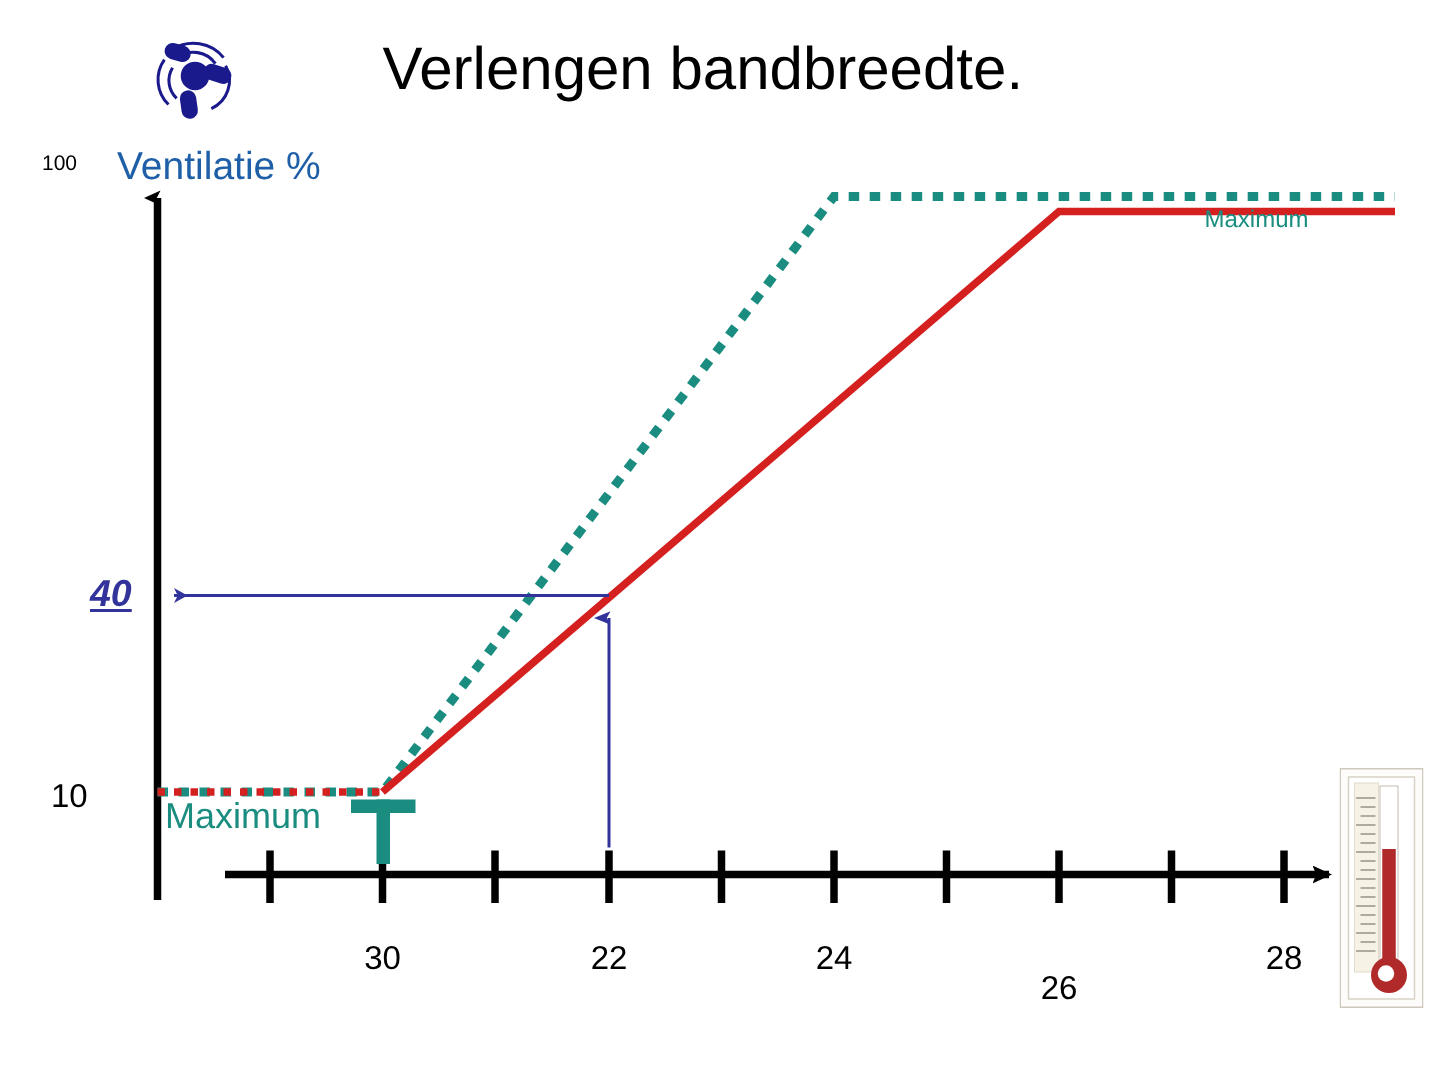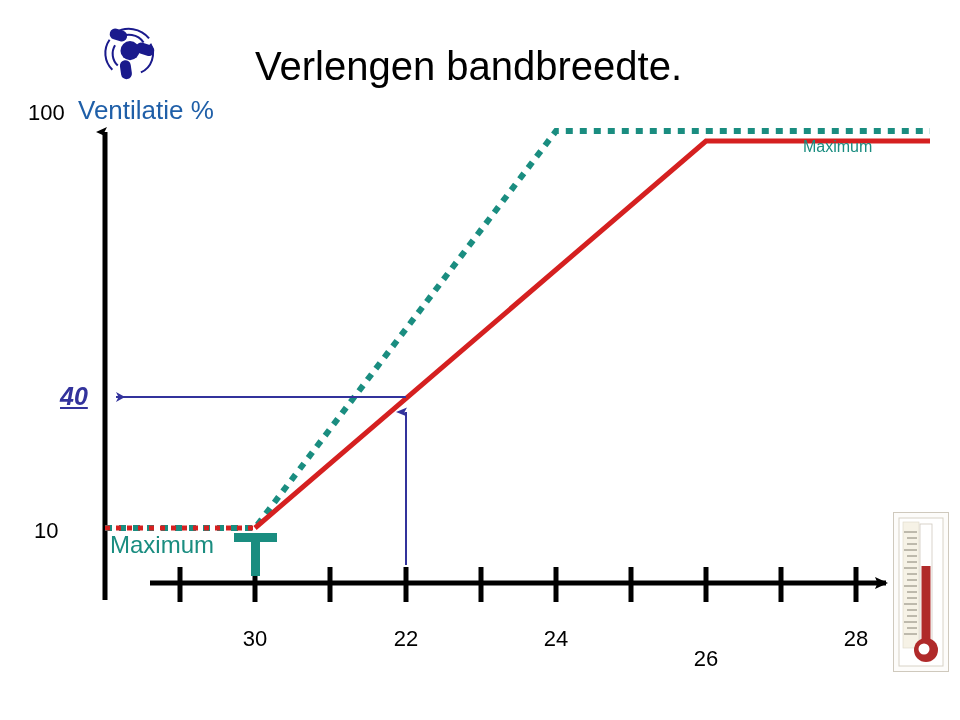"Verlengen bandbreedte." .slide-title { top: 44px -> 24px }
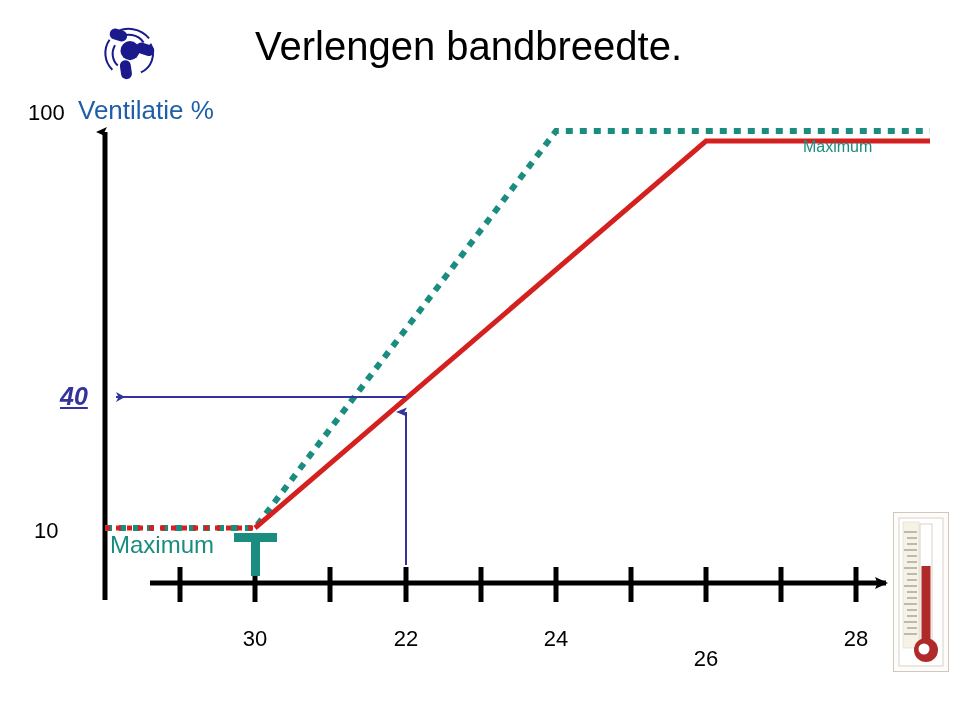"100" .axis-label-100 { font-size: 22px -> 14px }
